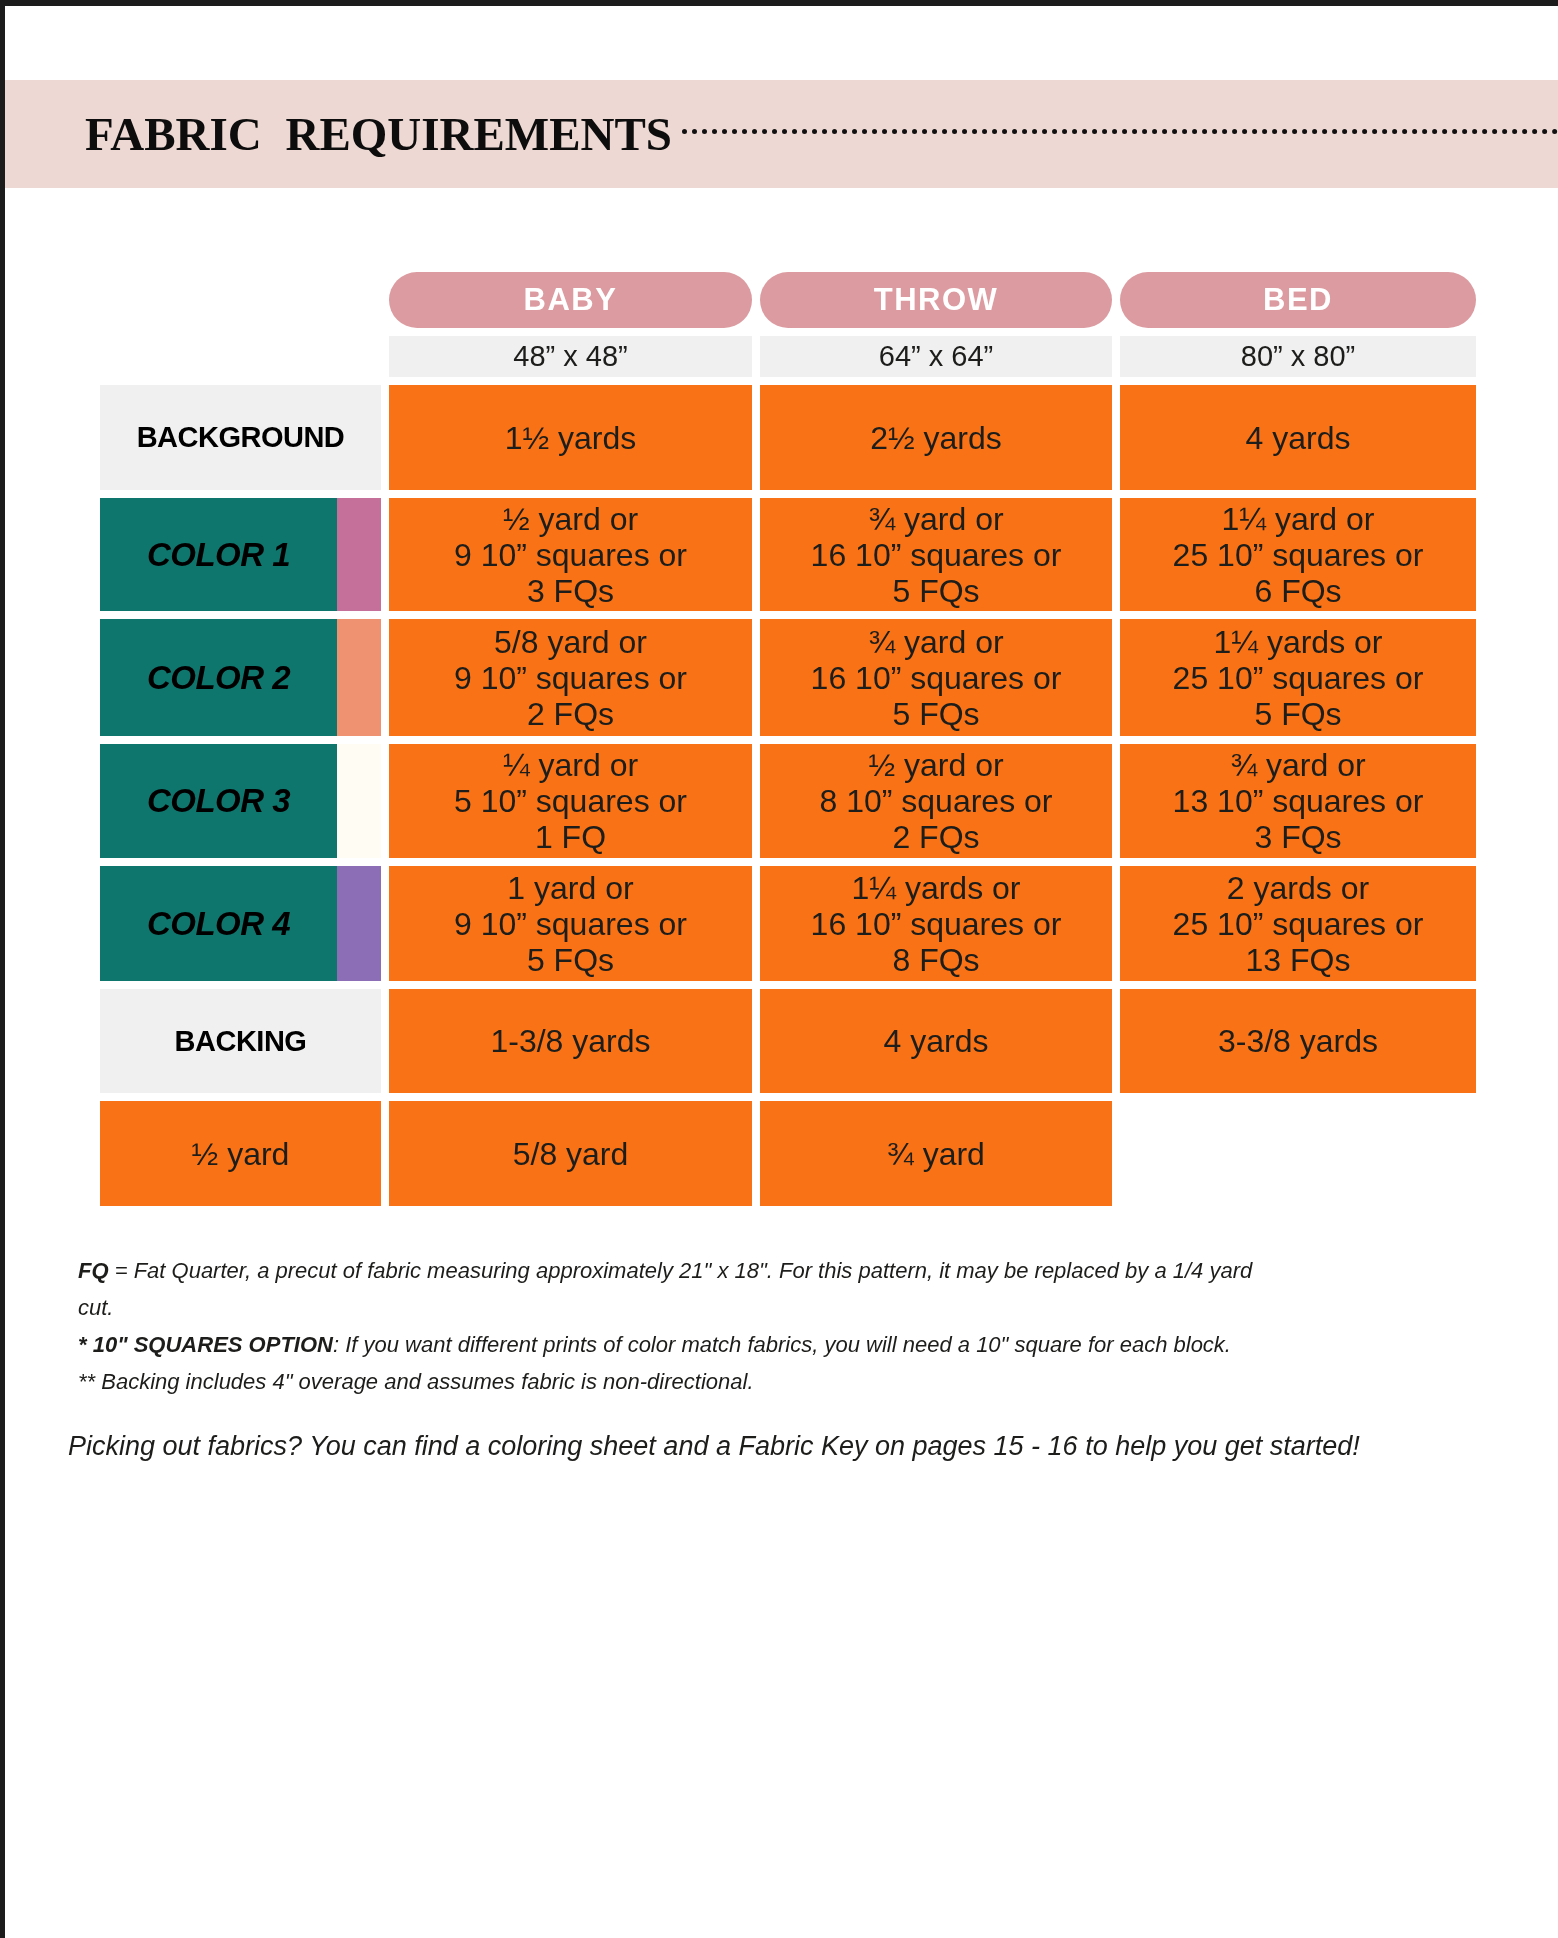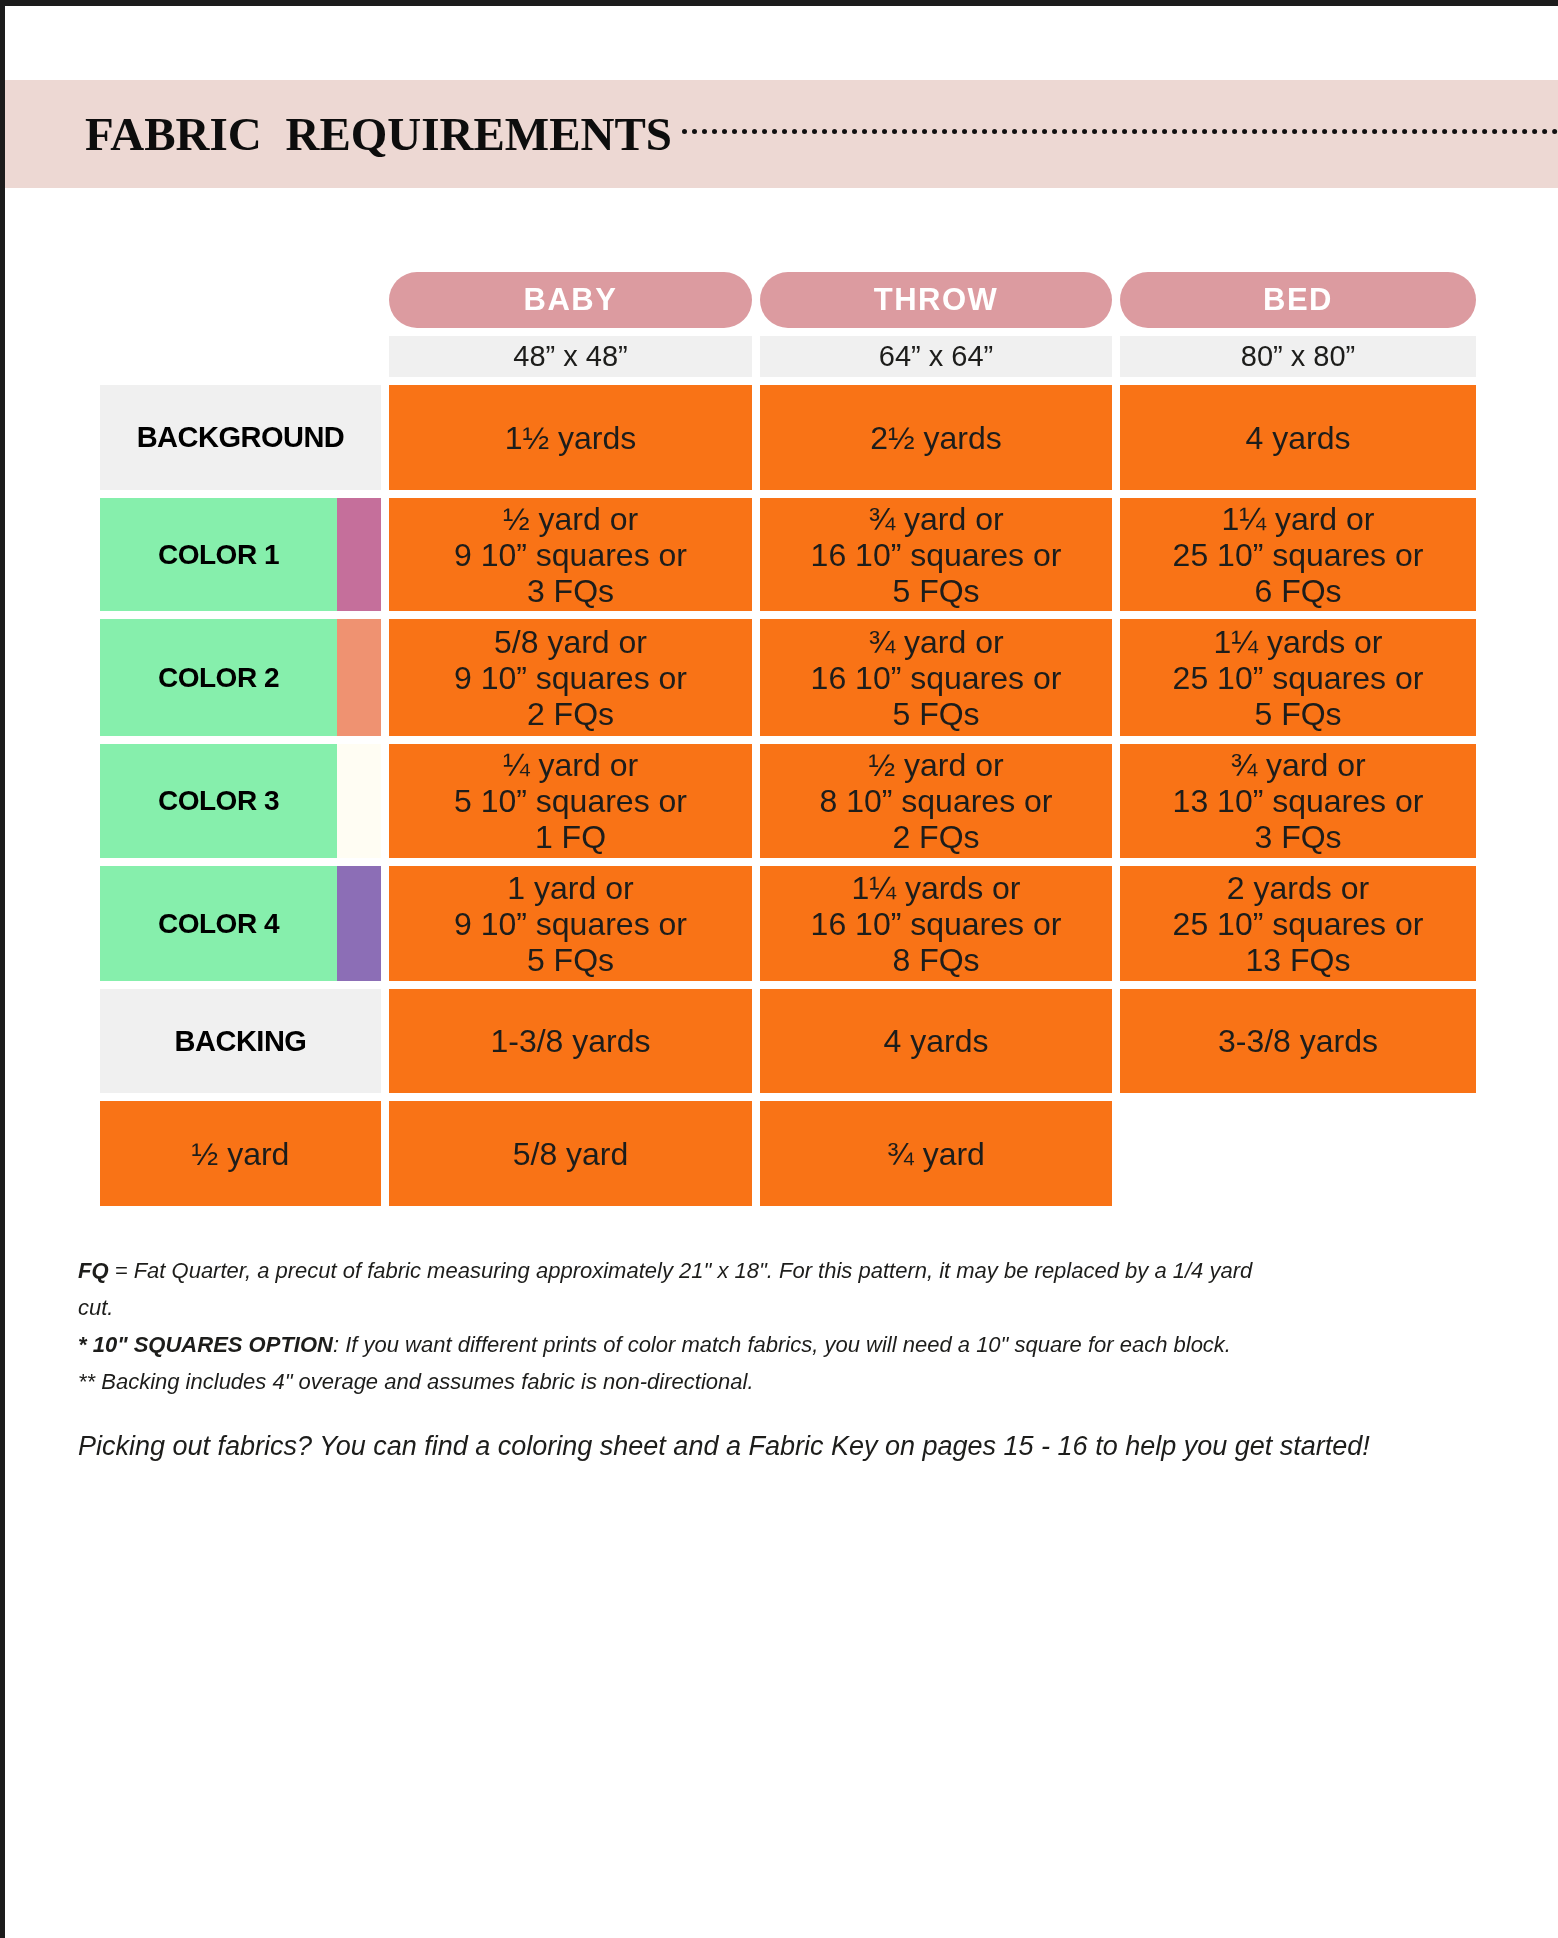"COLOR 1" .tlabel-swatched .label-part { background: #86efac -> #0f766e; font-size: 28px -> 33px; font-style: none -> italic }
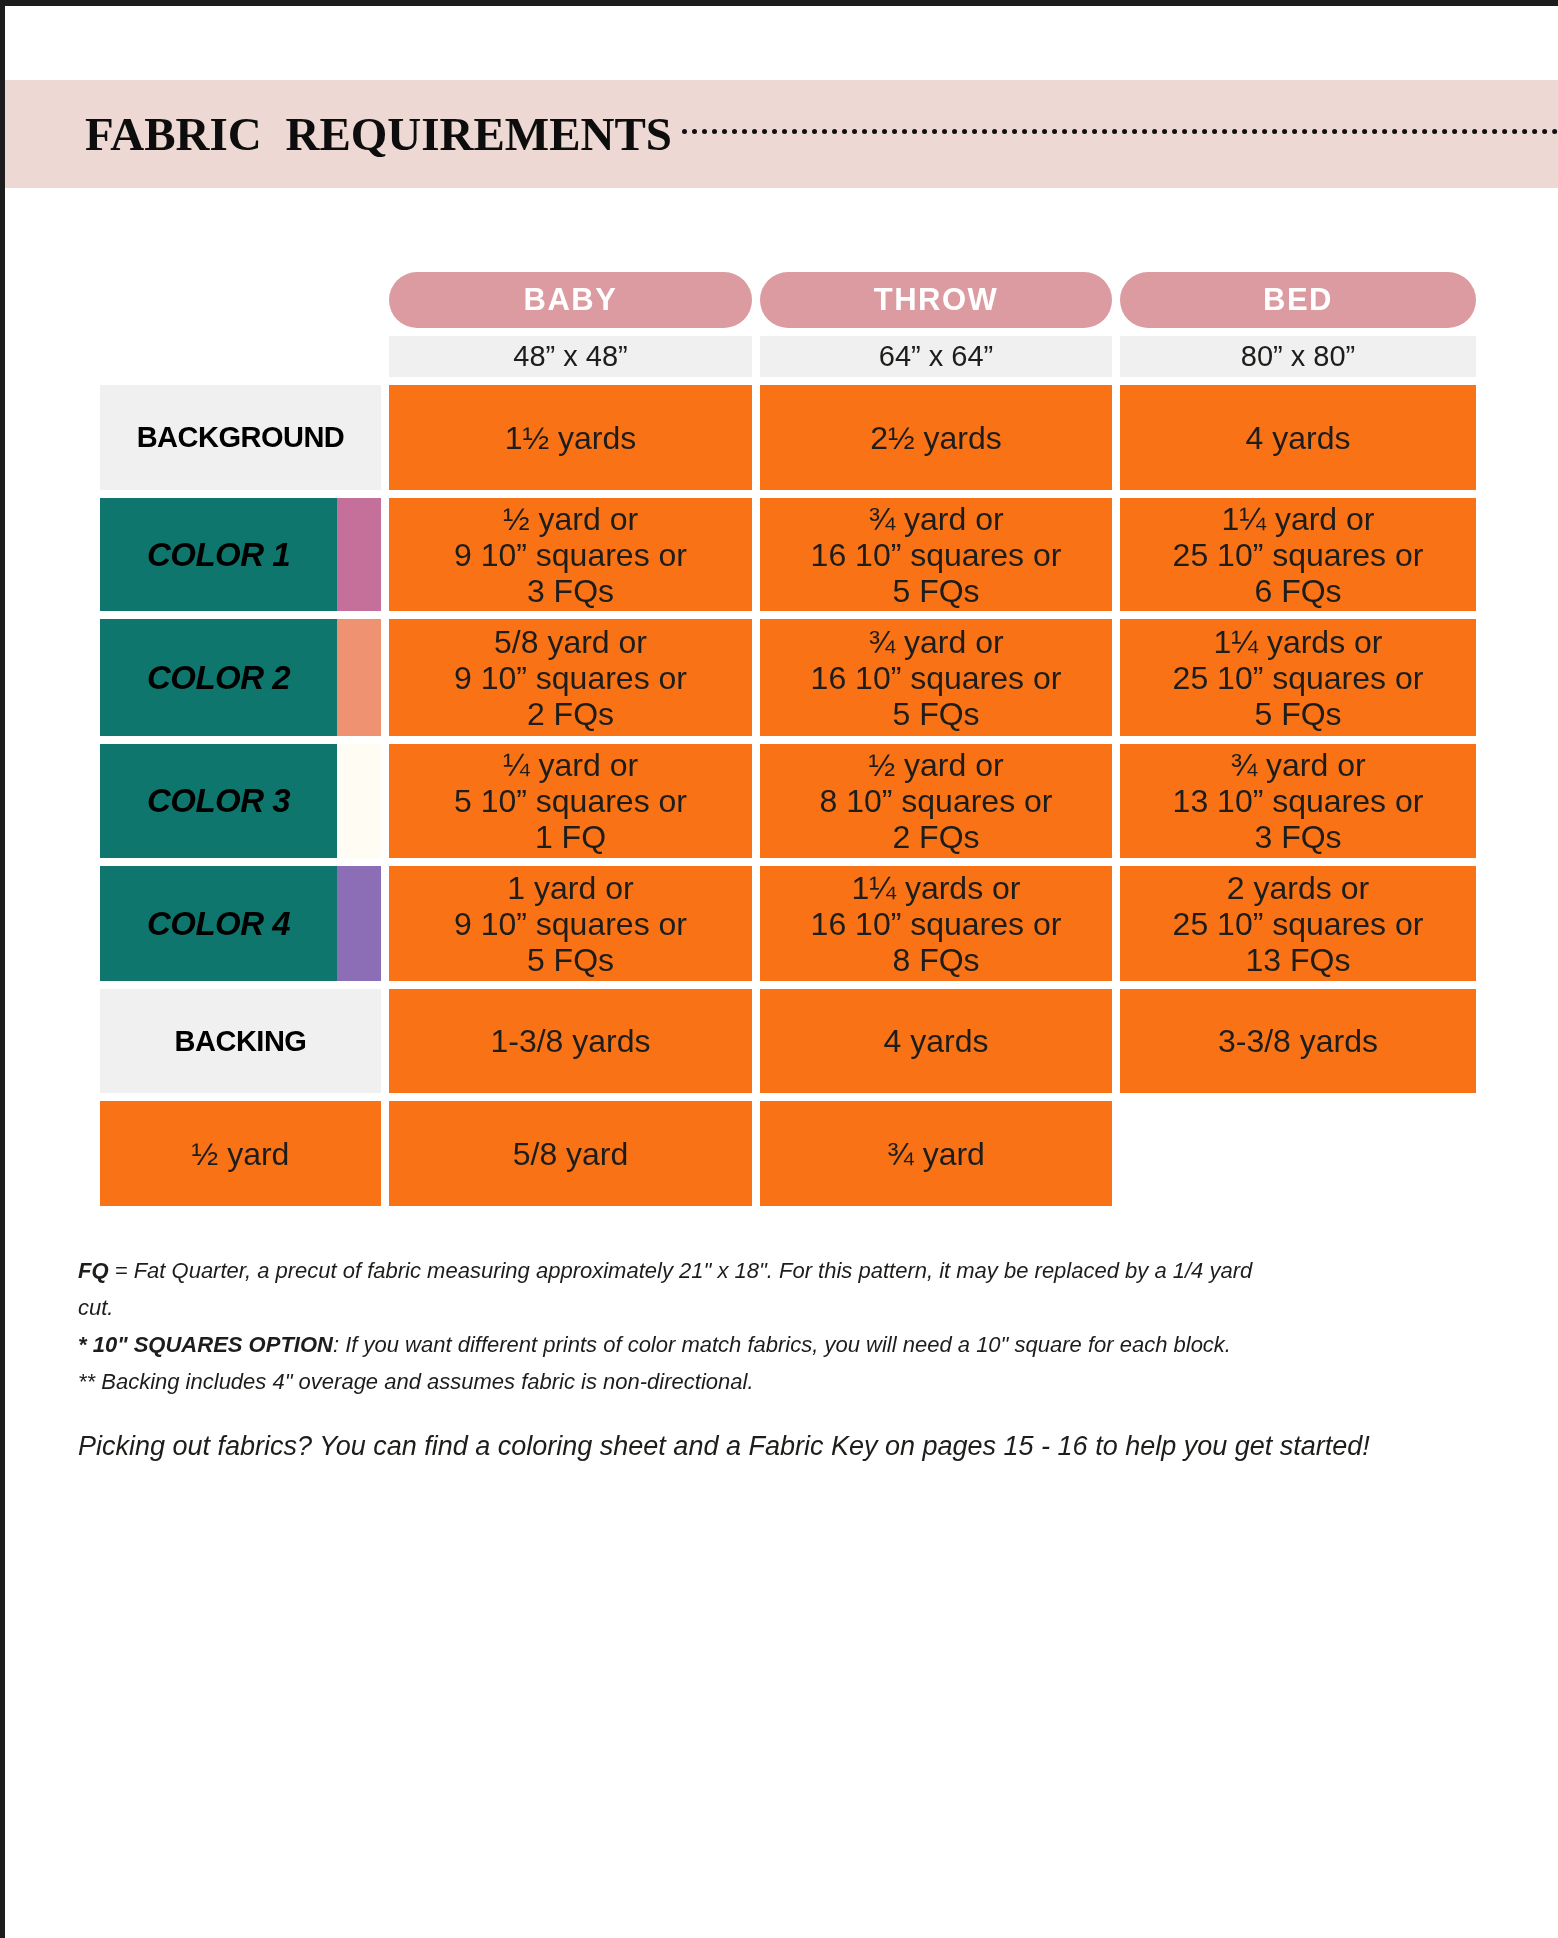"Picking out fabrics? You can" .picking { left: 78px -> 68px }
